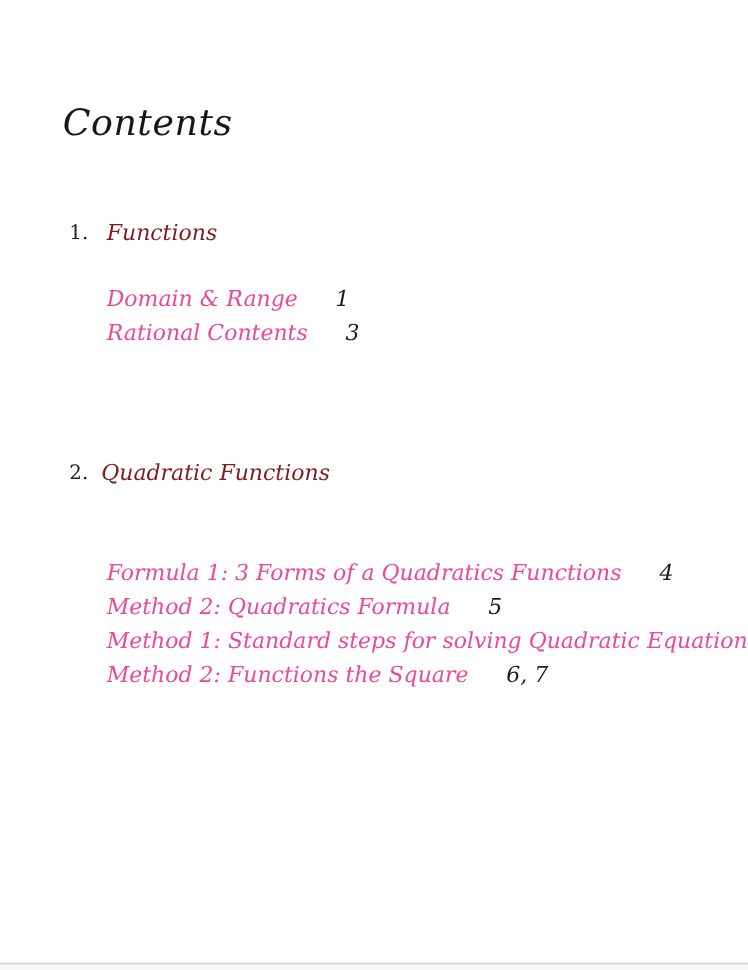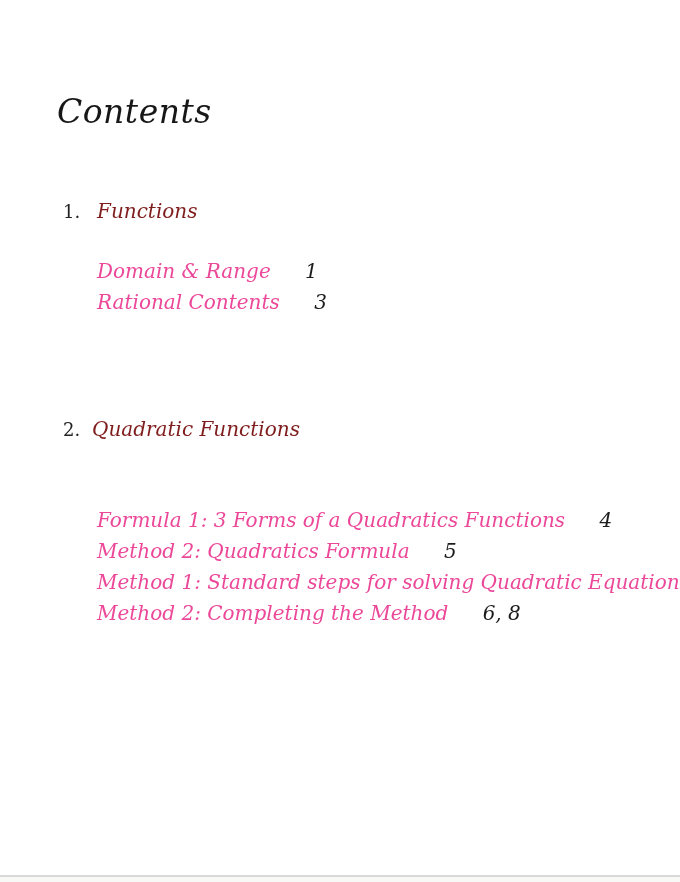"Method 2: Completing the Method" span.entry-label { text: Completing the Method -> Functions the Square }
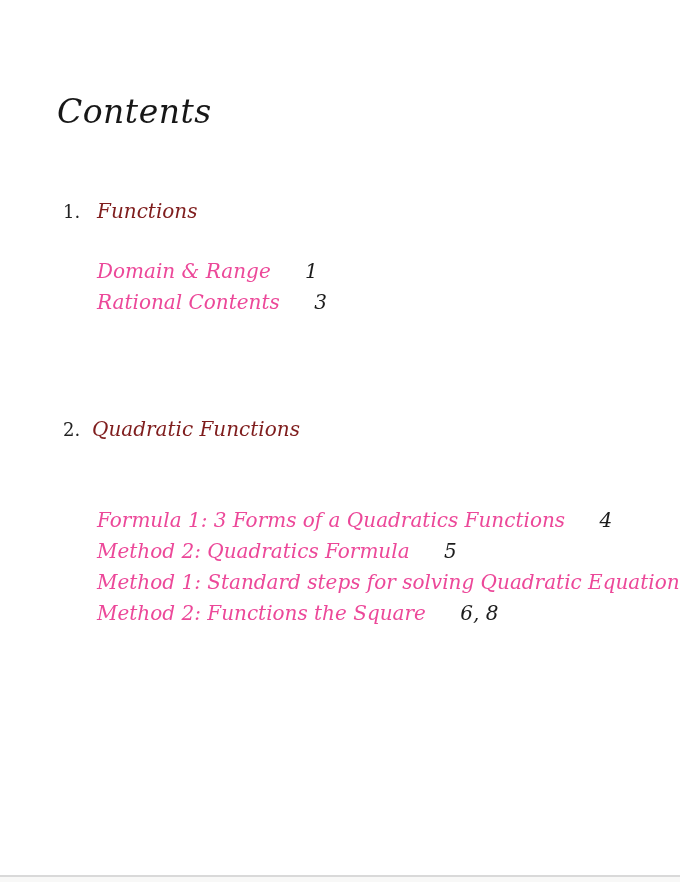"6, 8" span.entry-page { text: 8 -> 7 }
